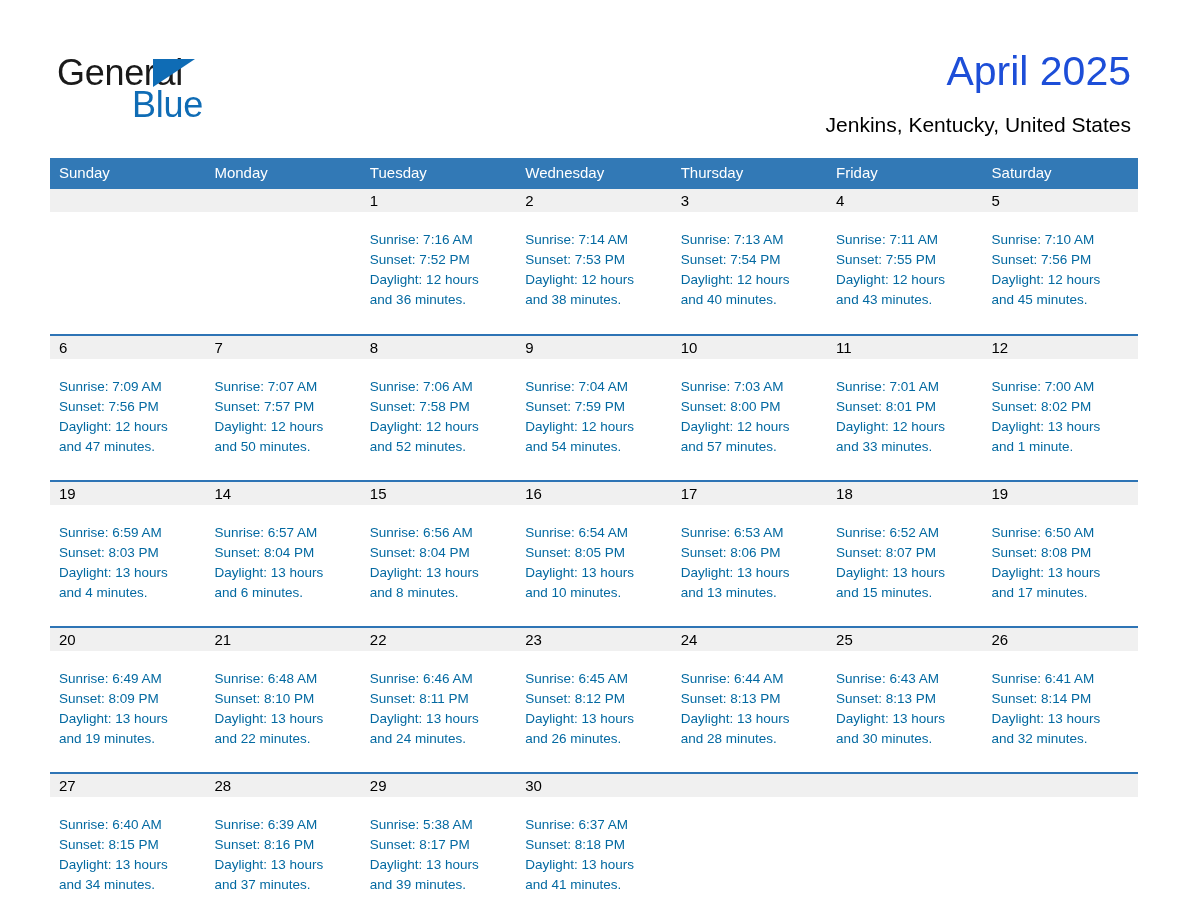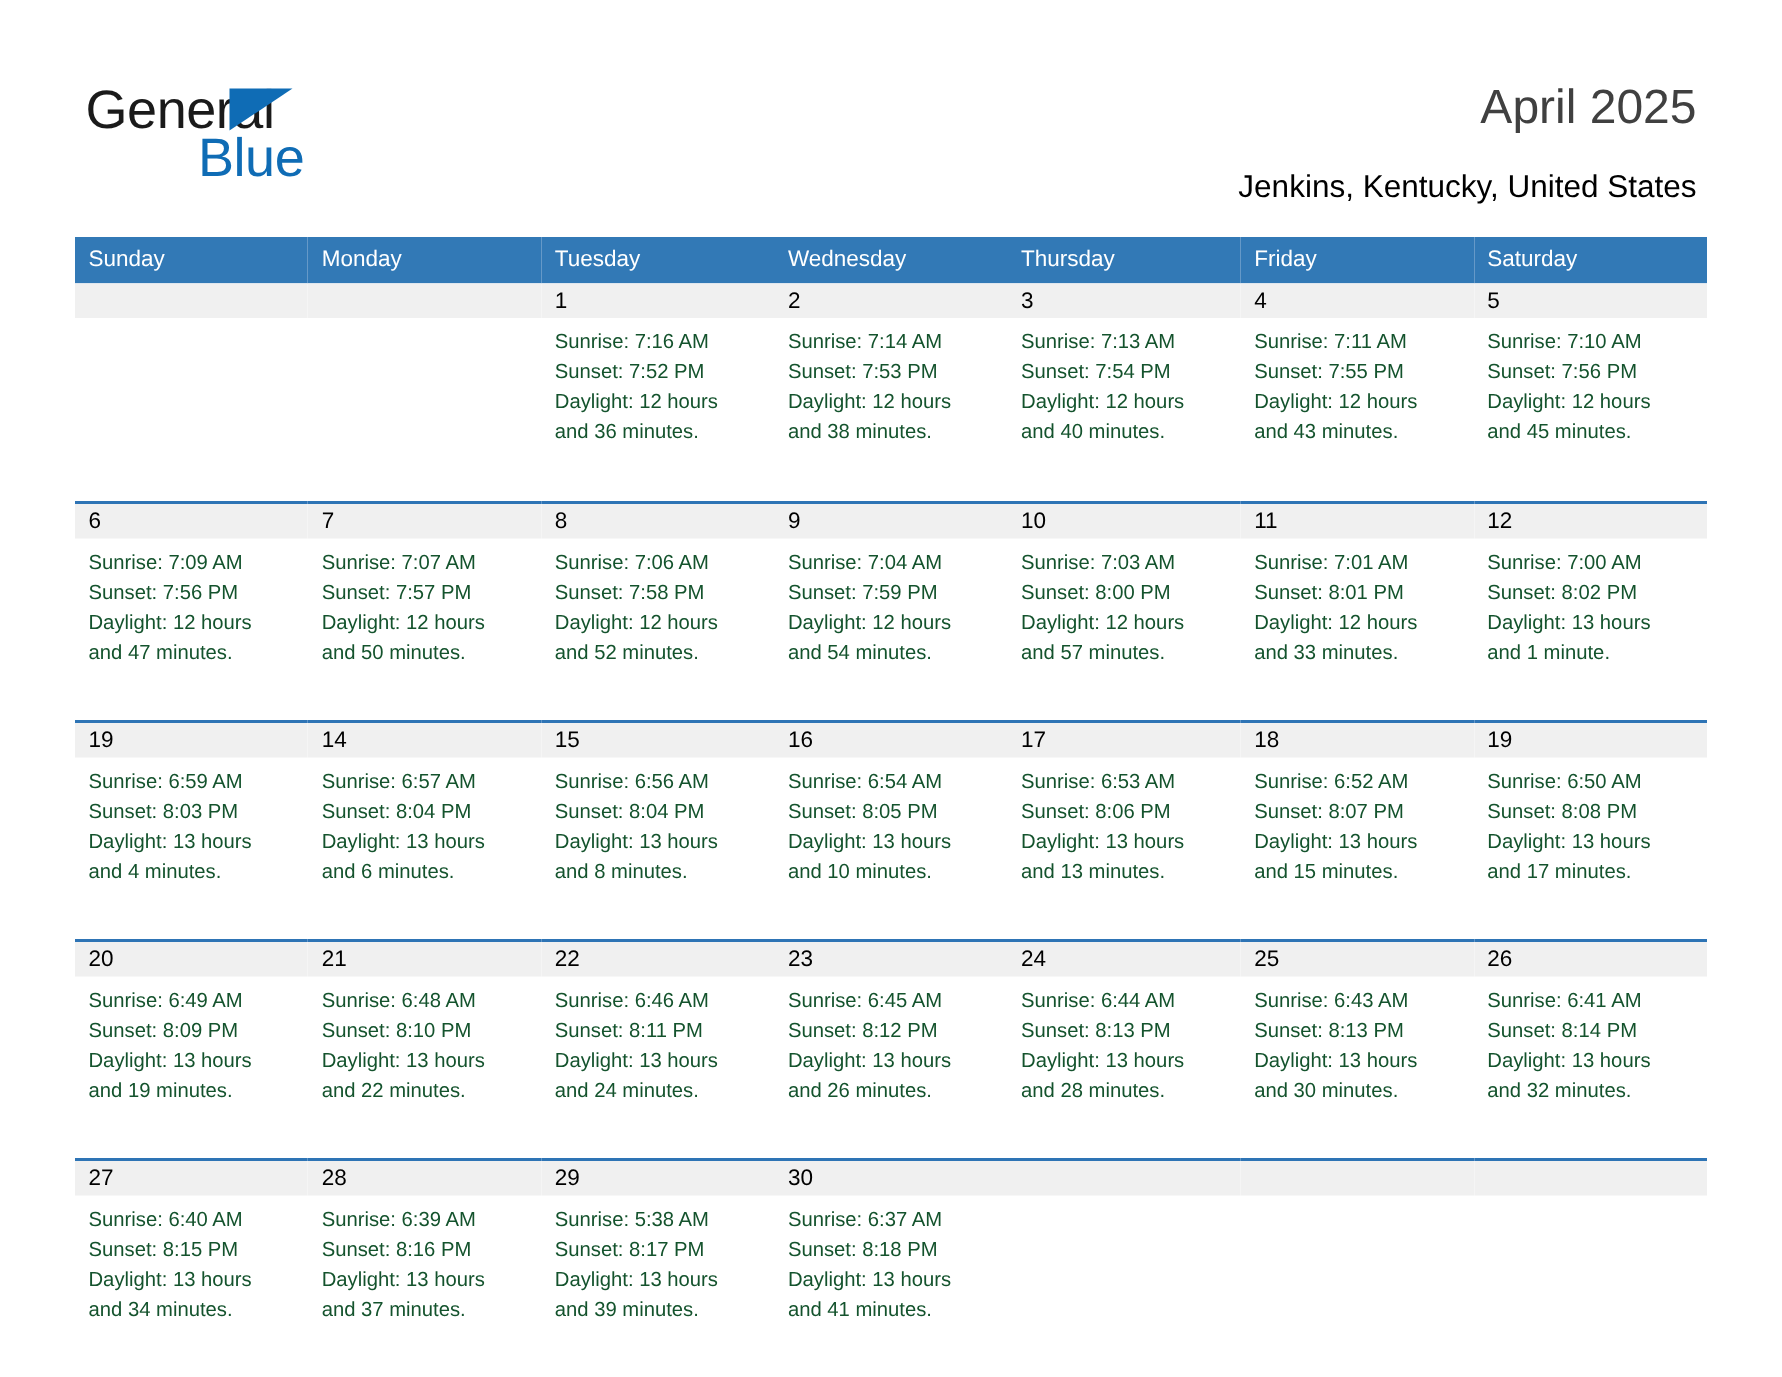"April 2025" .title { color: #404040 -> #1d4ed8; font-size: 32px -> 41px }
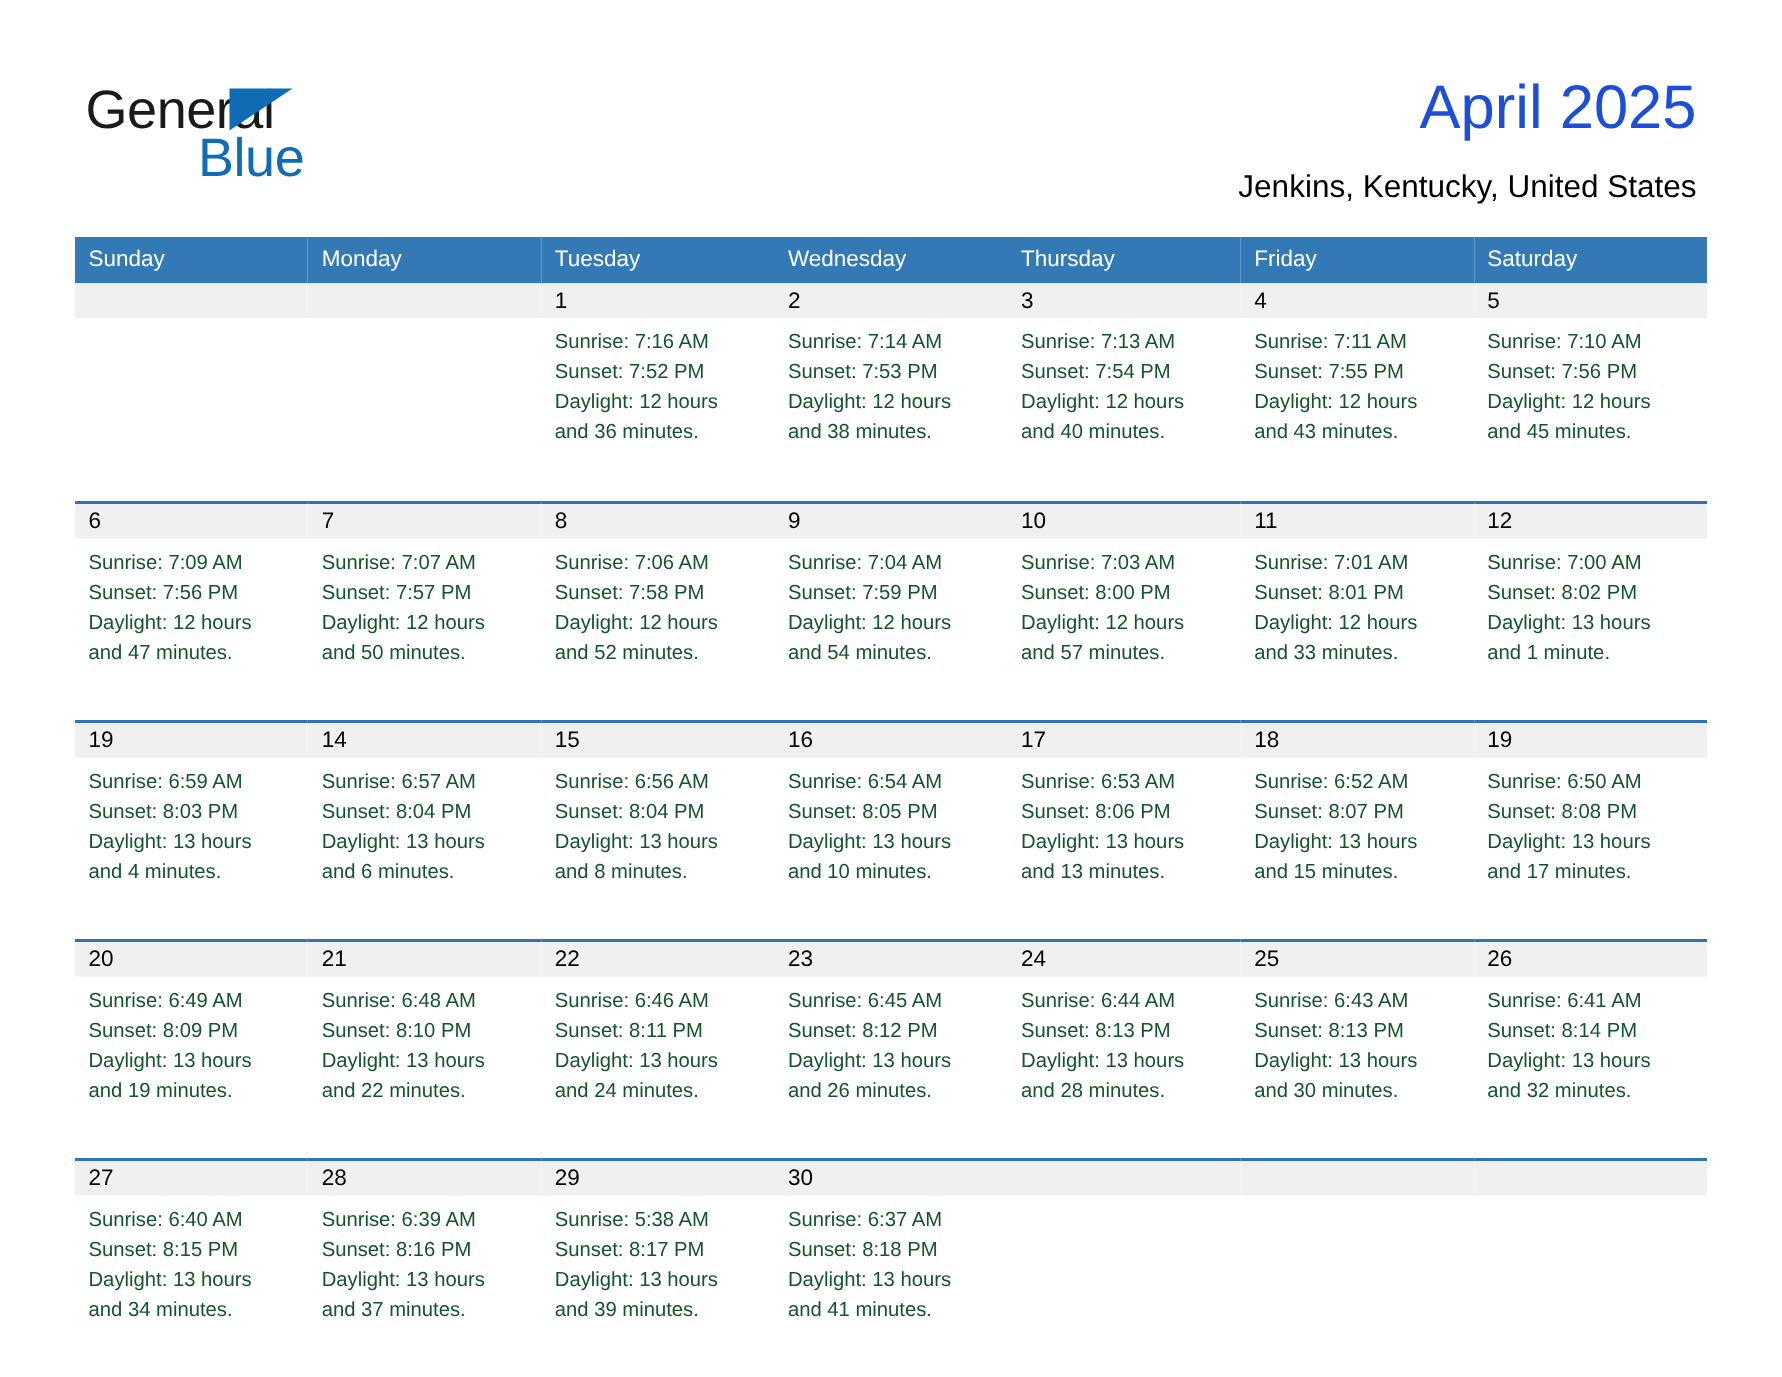"Sunrise: 7:16 AM" td.daycell .details { color: #14532d -> #0369a1; margin-top: none -> 12px }
